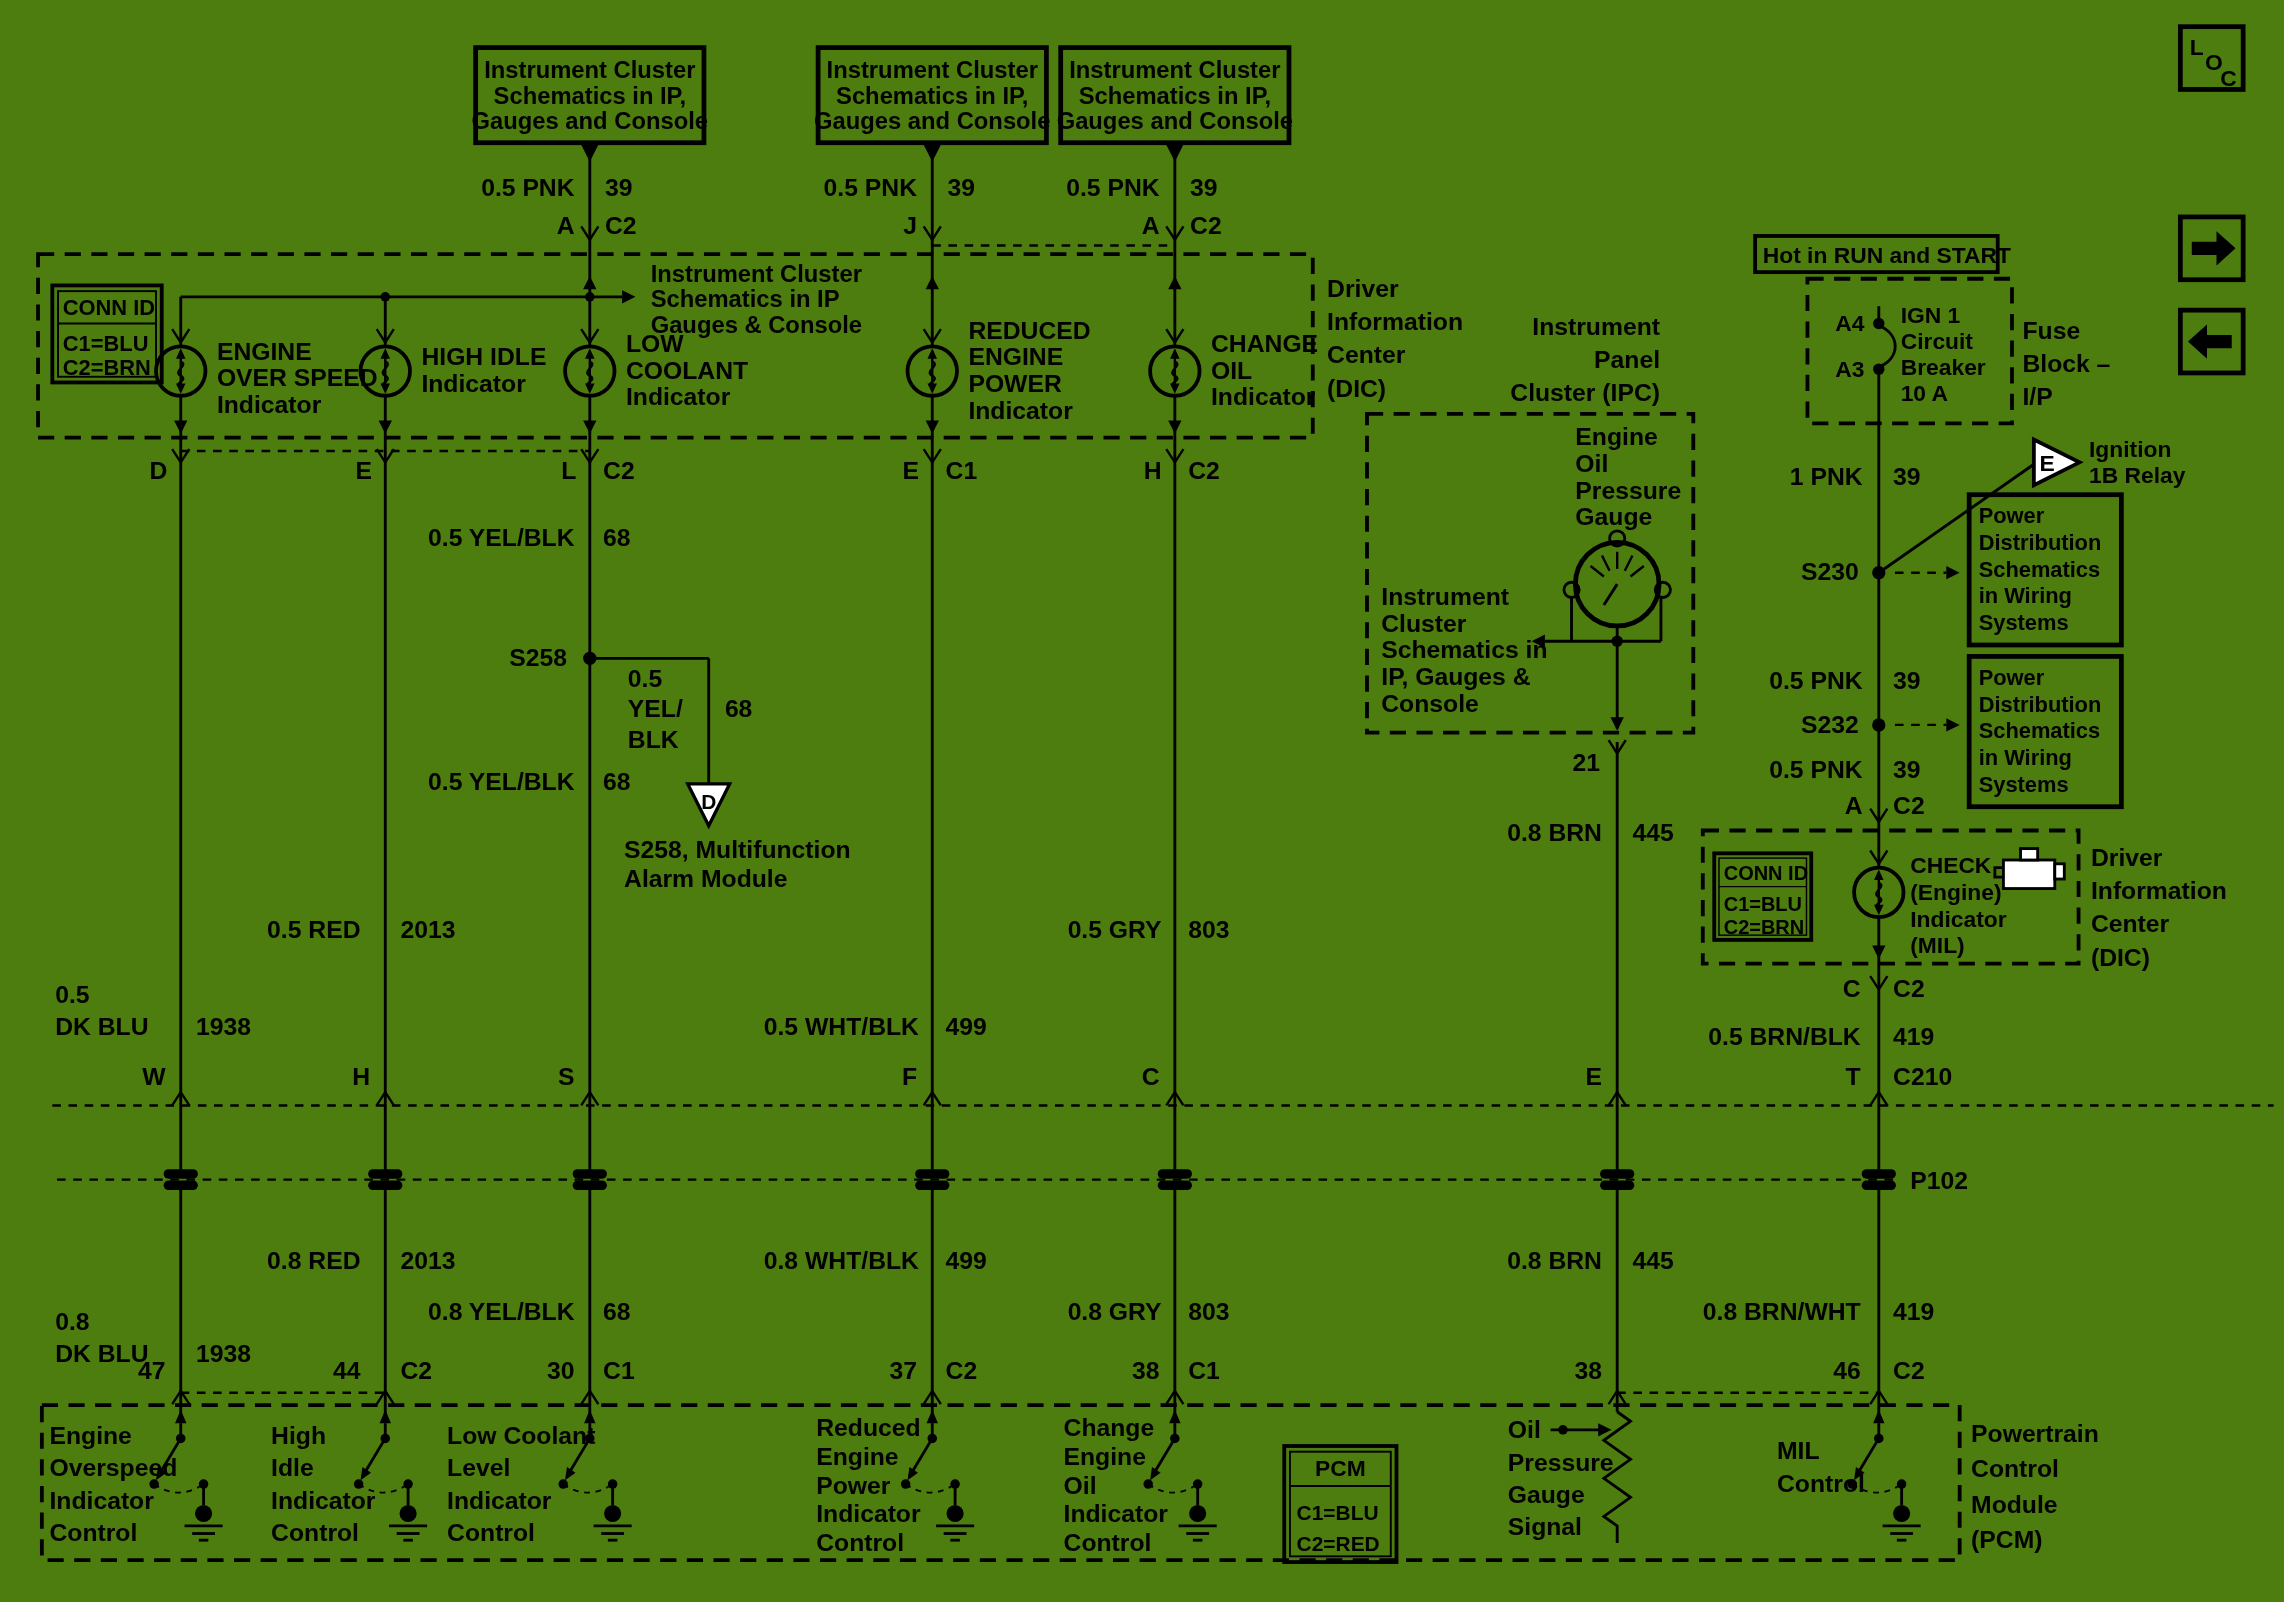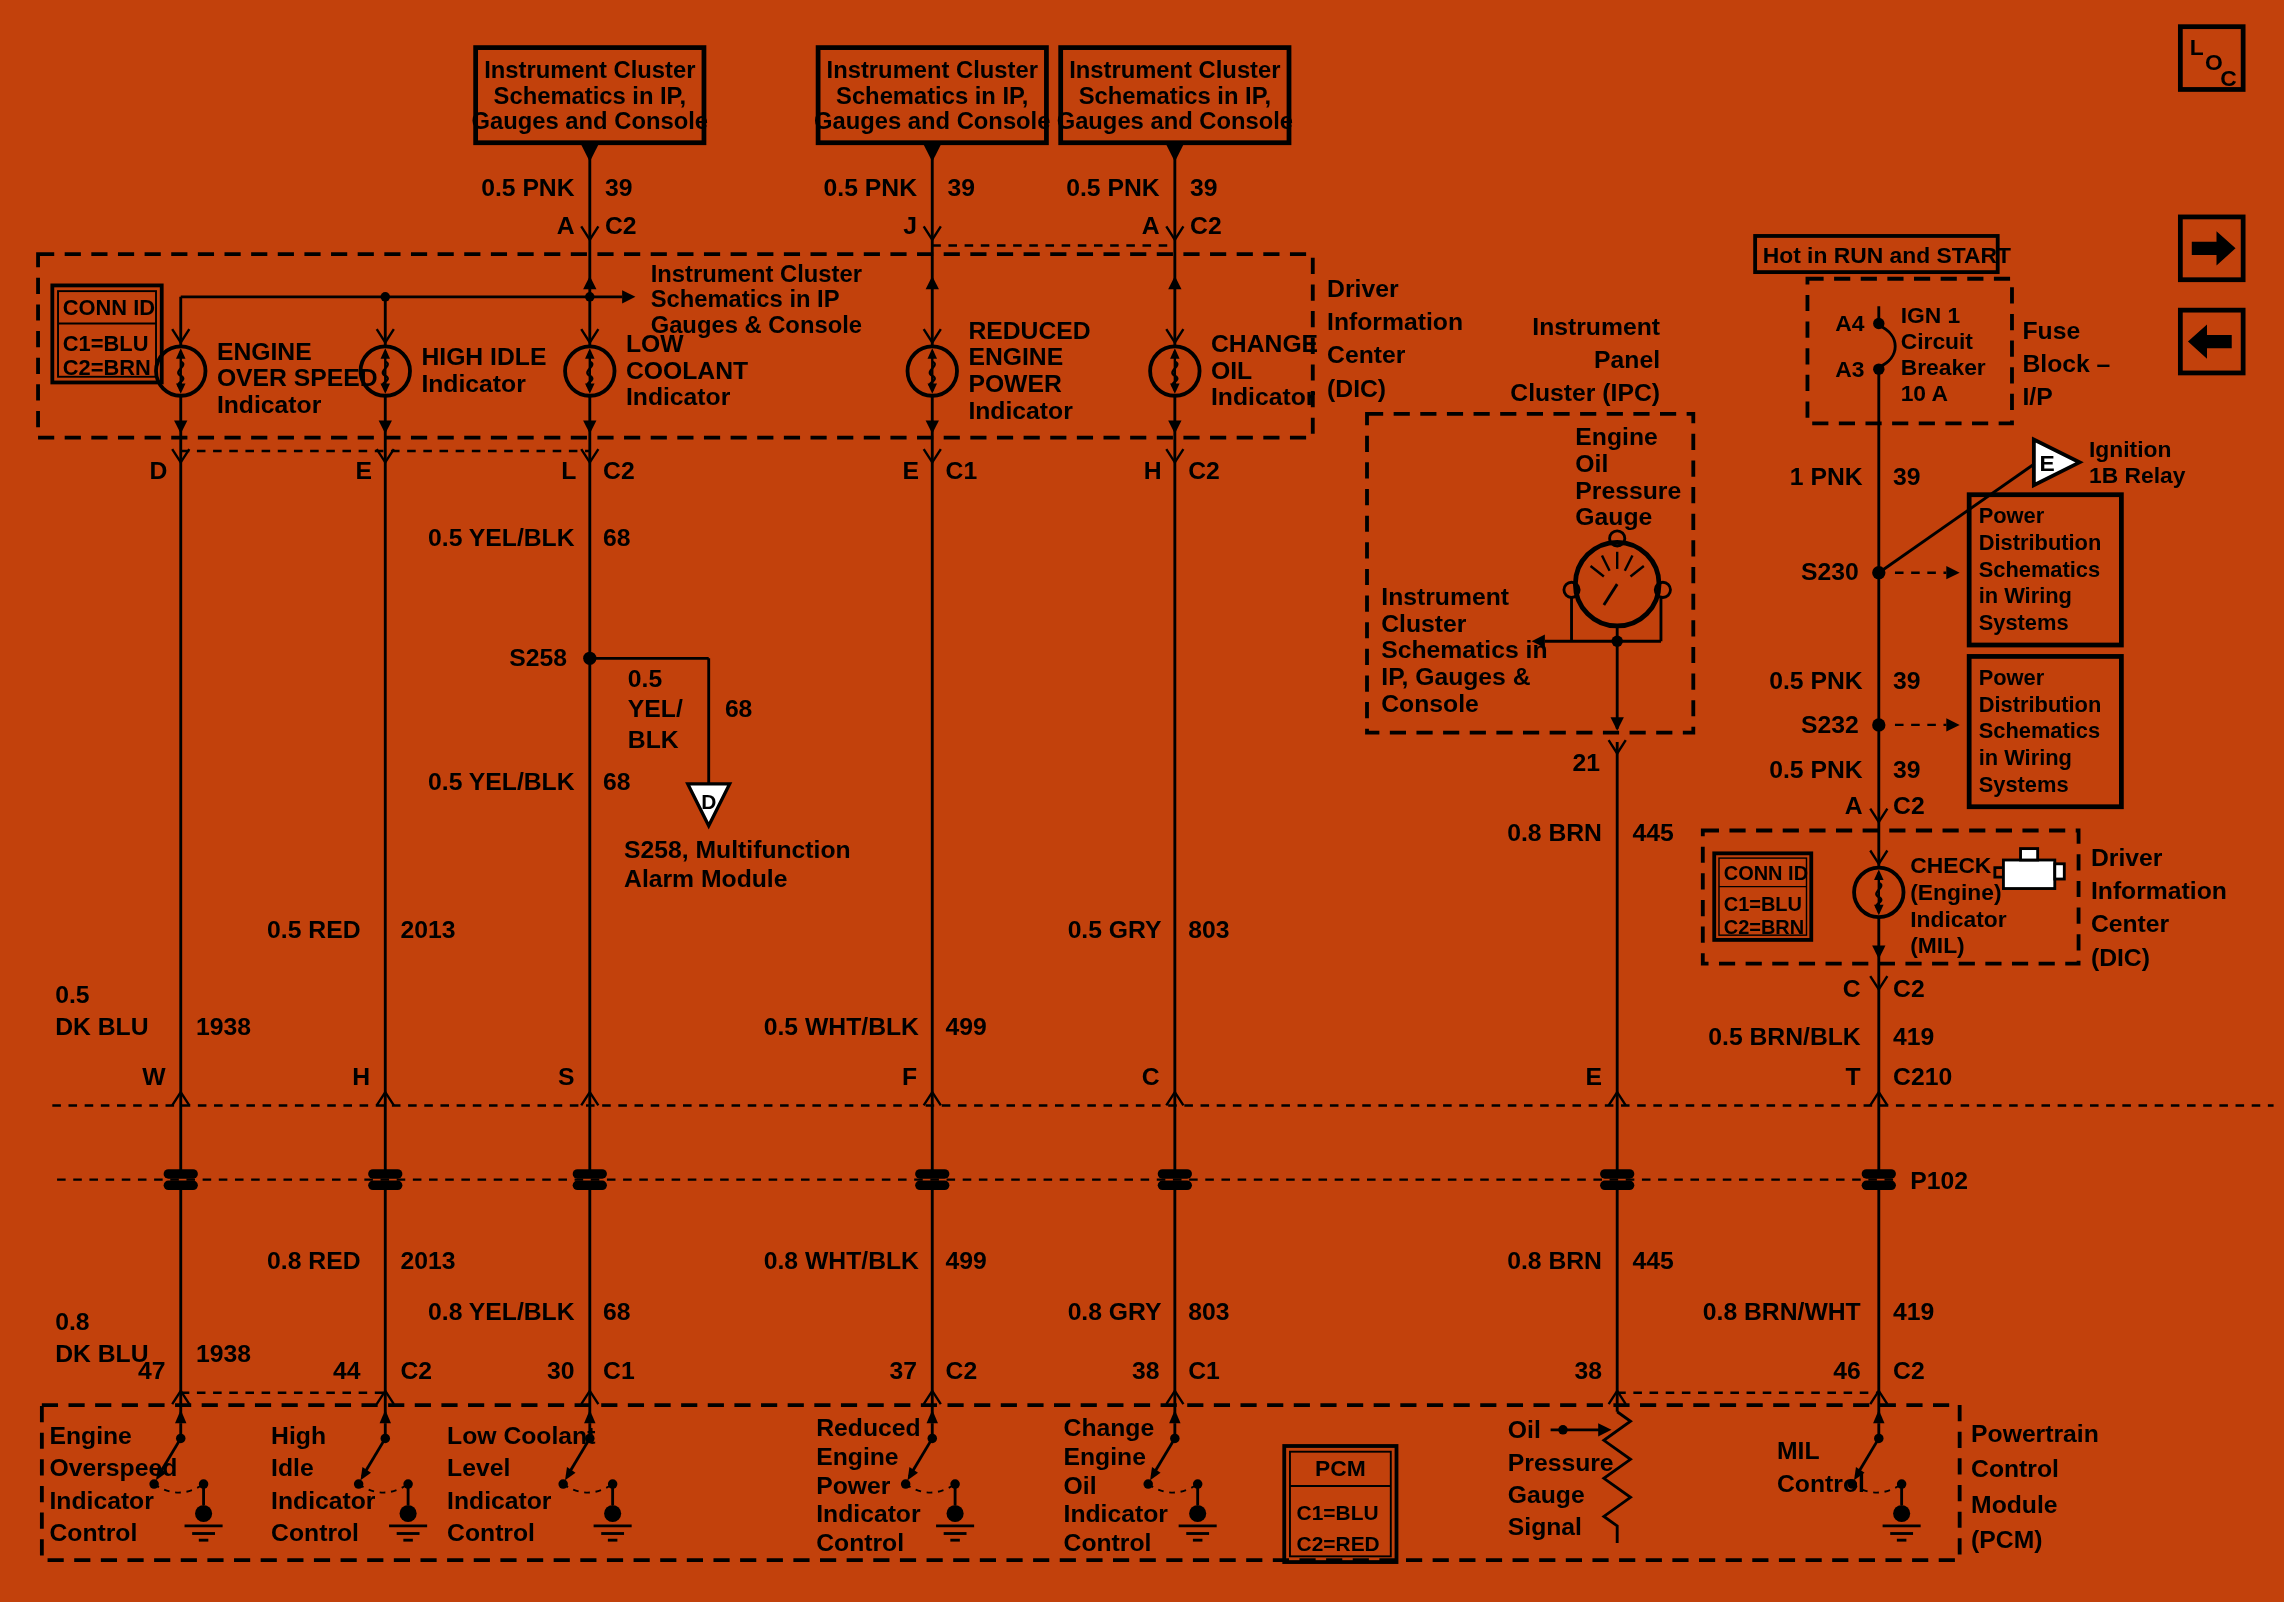"Instrument Cluster" .page { background: #c2410c -> #4d7c0f }
